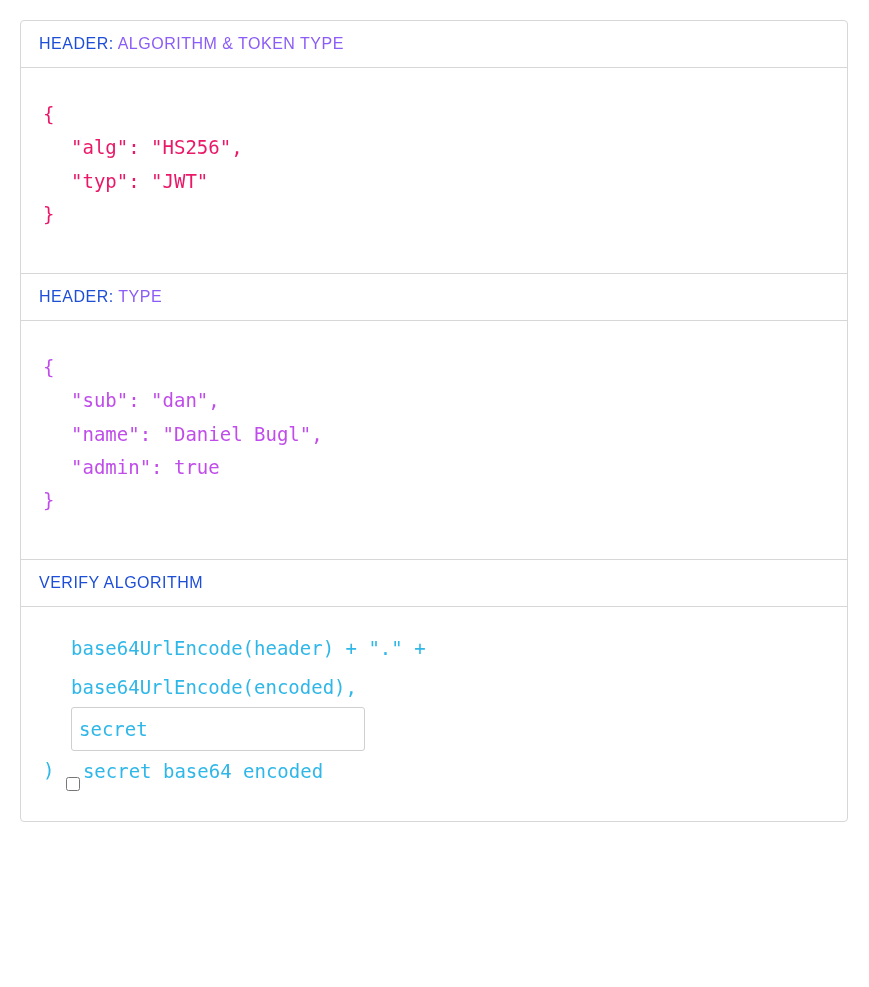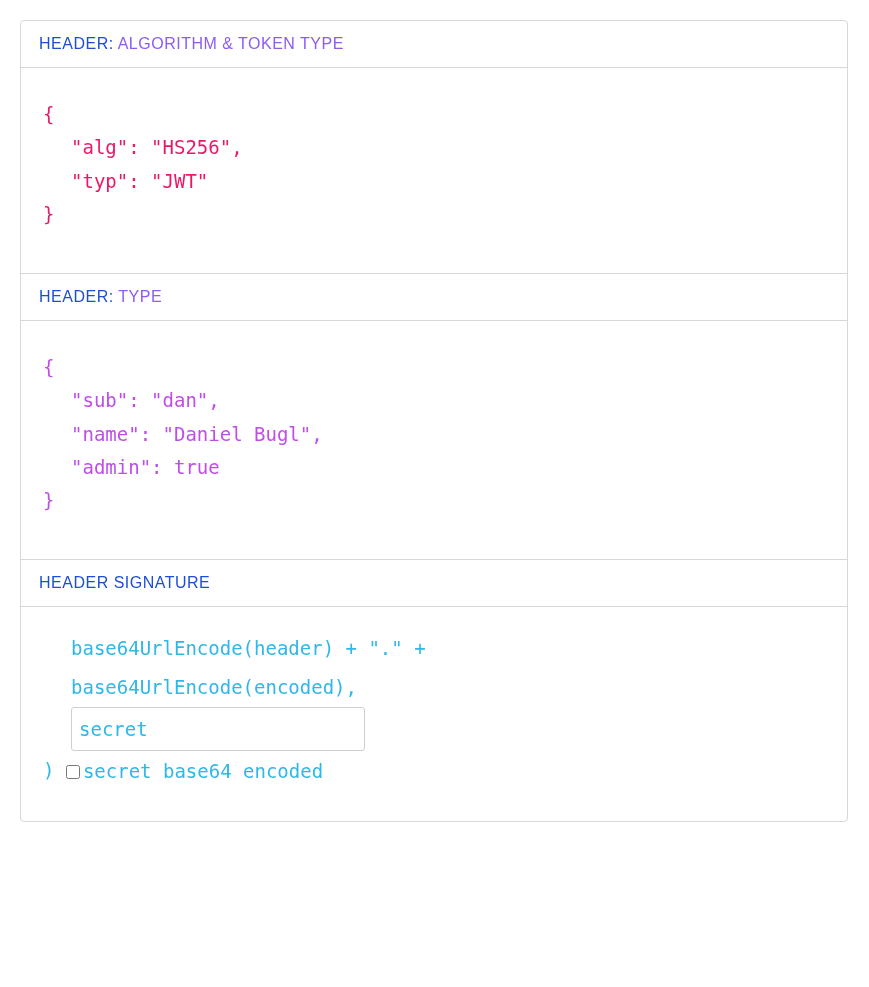"HEADER SIGNATURE" span.label-dark { text: HEADER SIGNATURE -> VERIFY ALGORITHM }
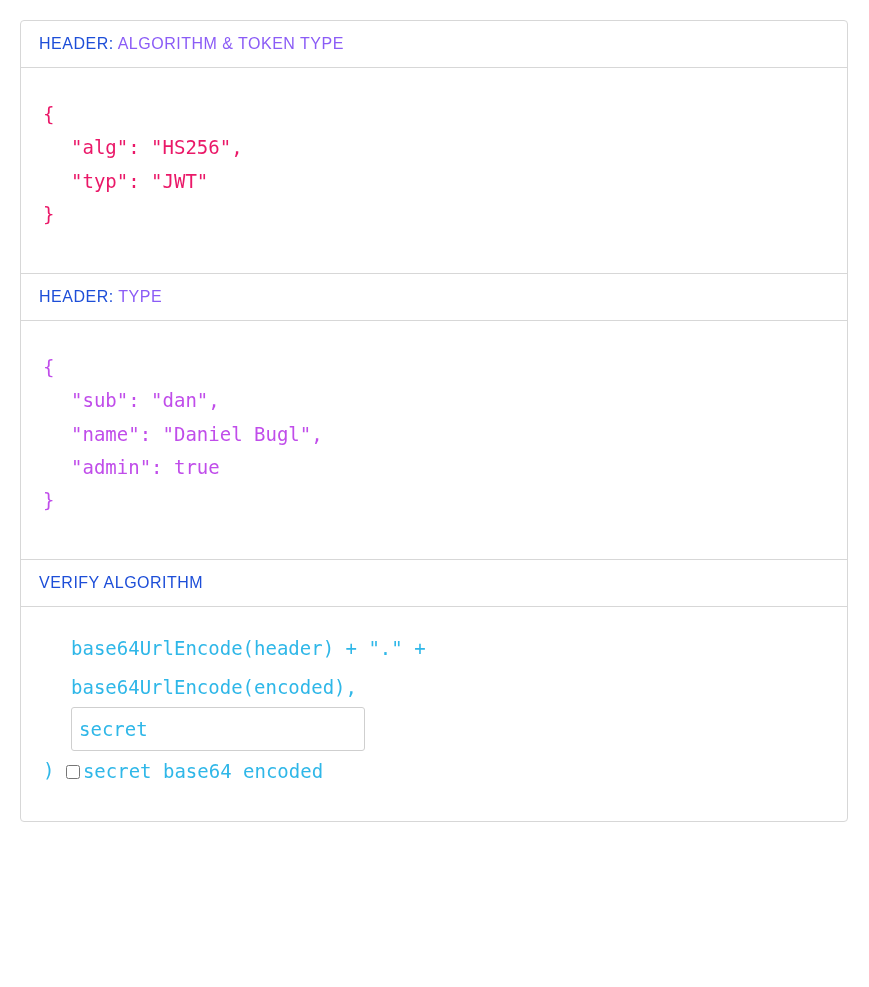"secret base64 encoded" .checkbox-wrap { align-items: center -> flex-end }
